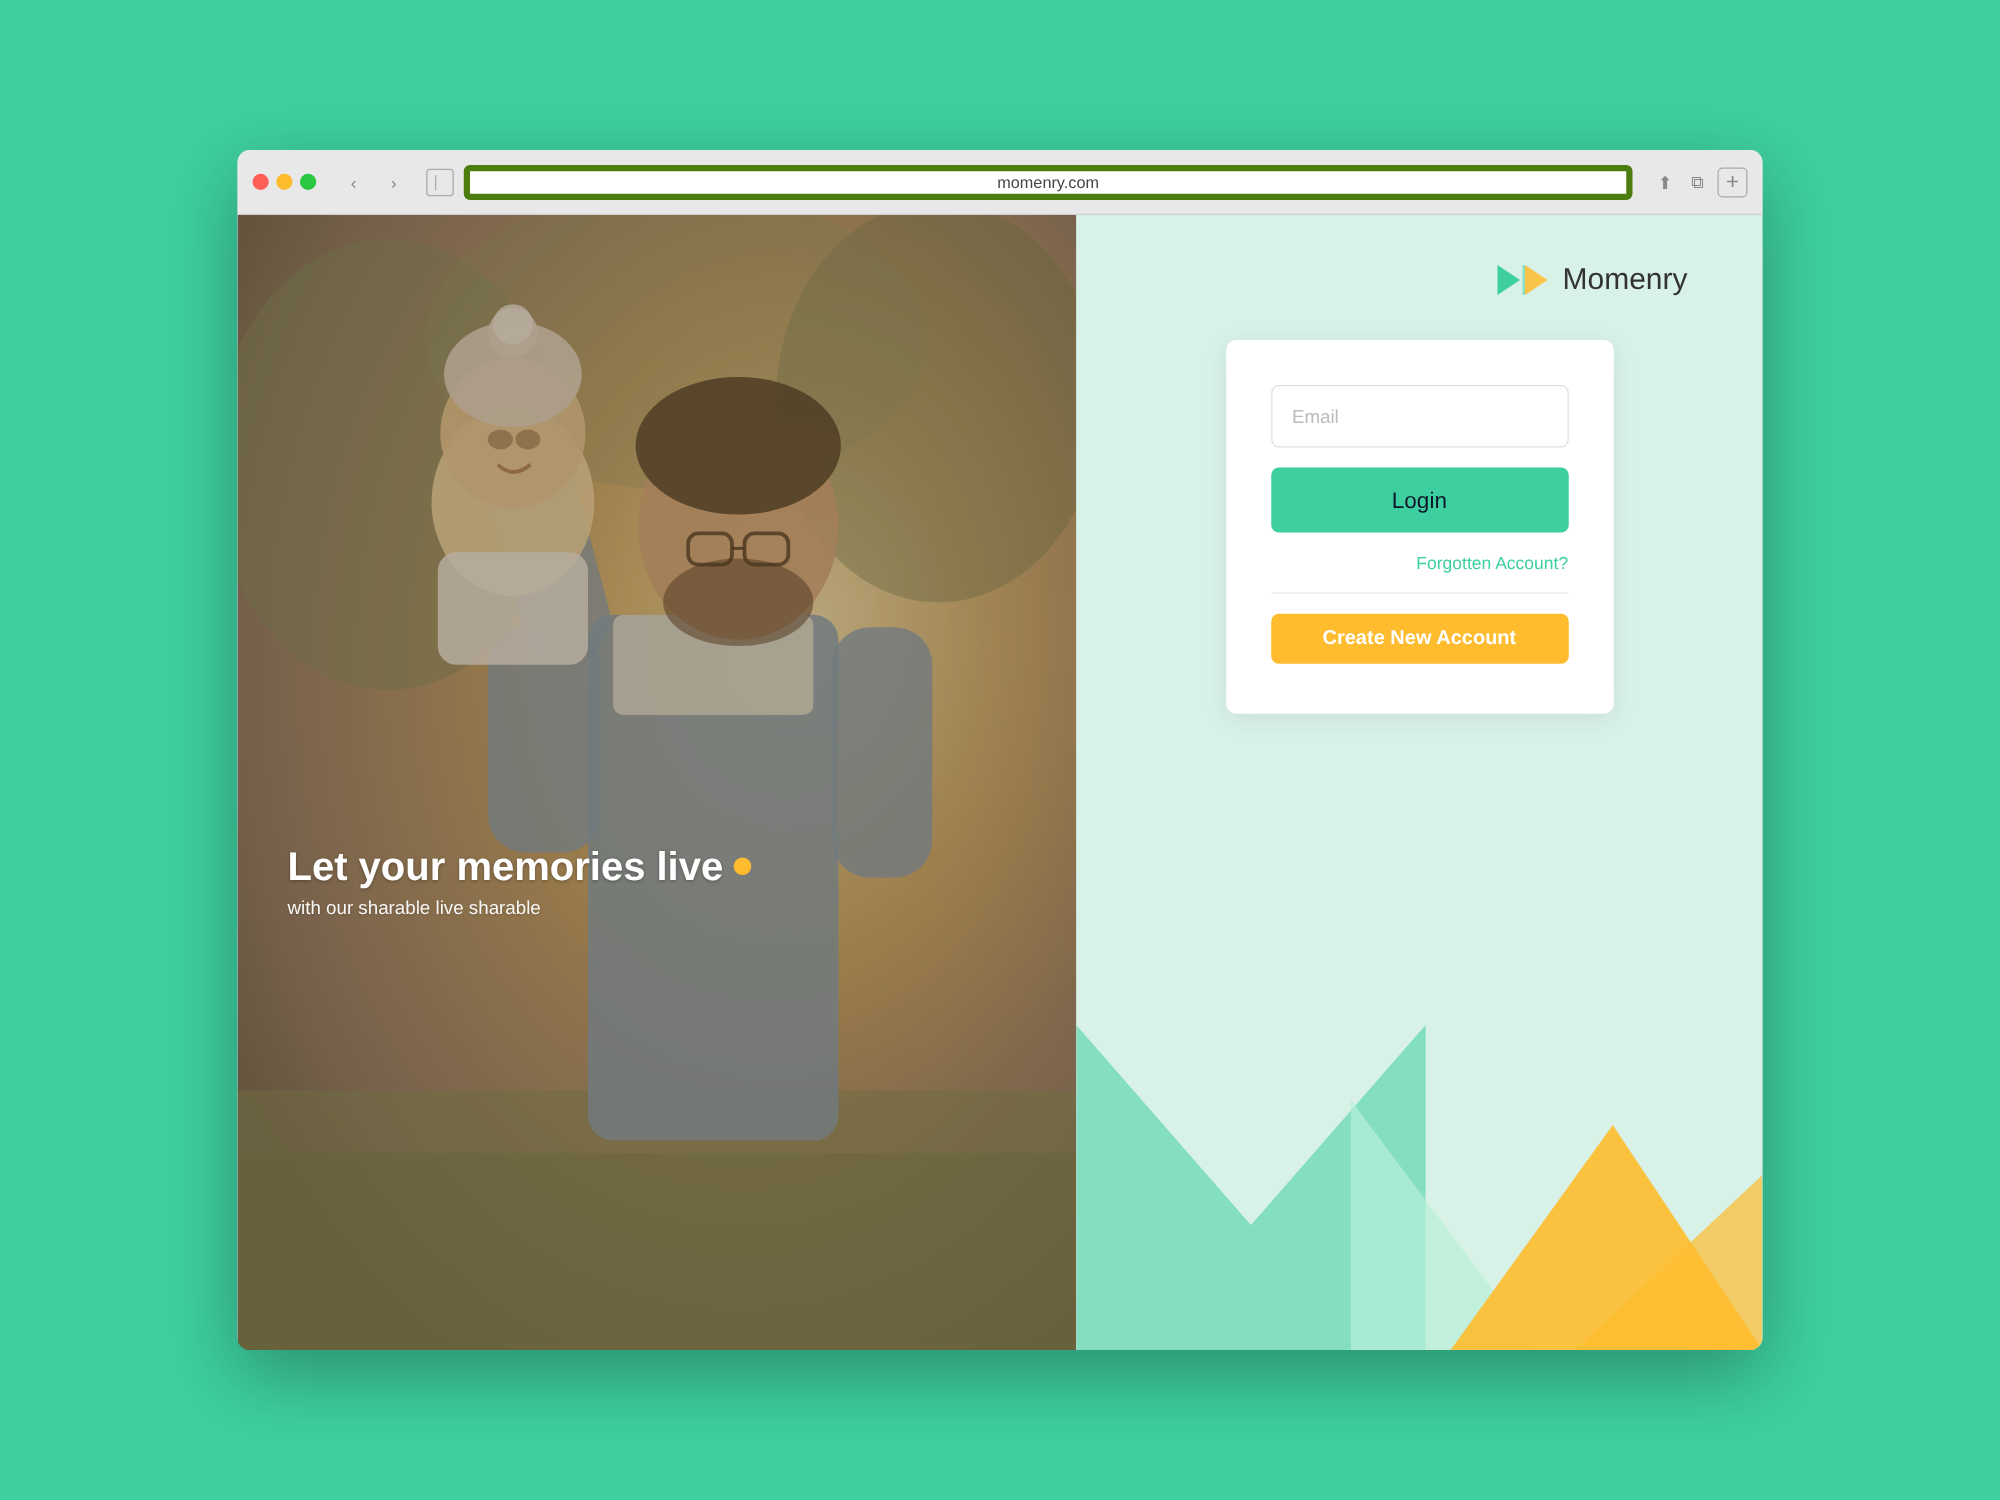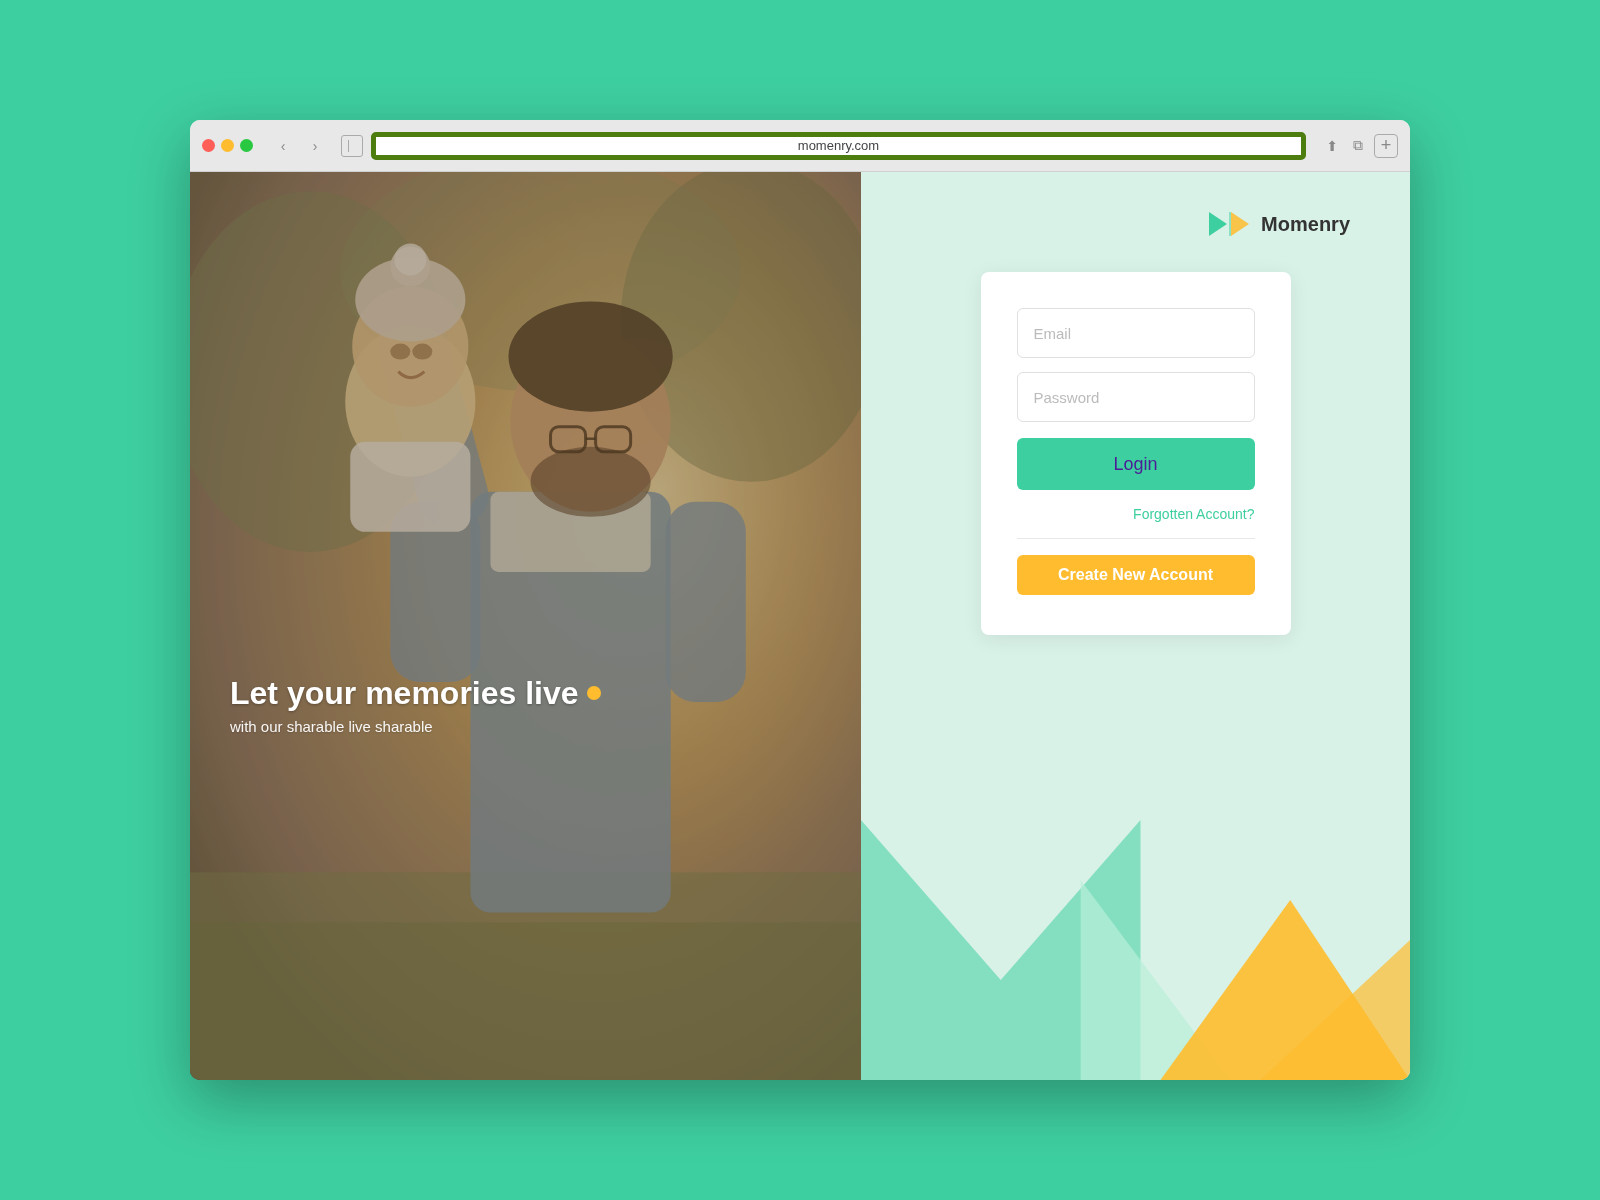"Momenry" .logo-text { font-size: 20px -> 24px; font-weight: 700 -> 400 }
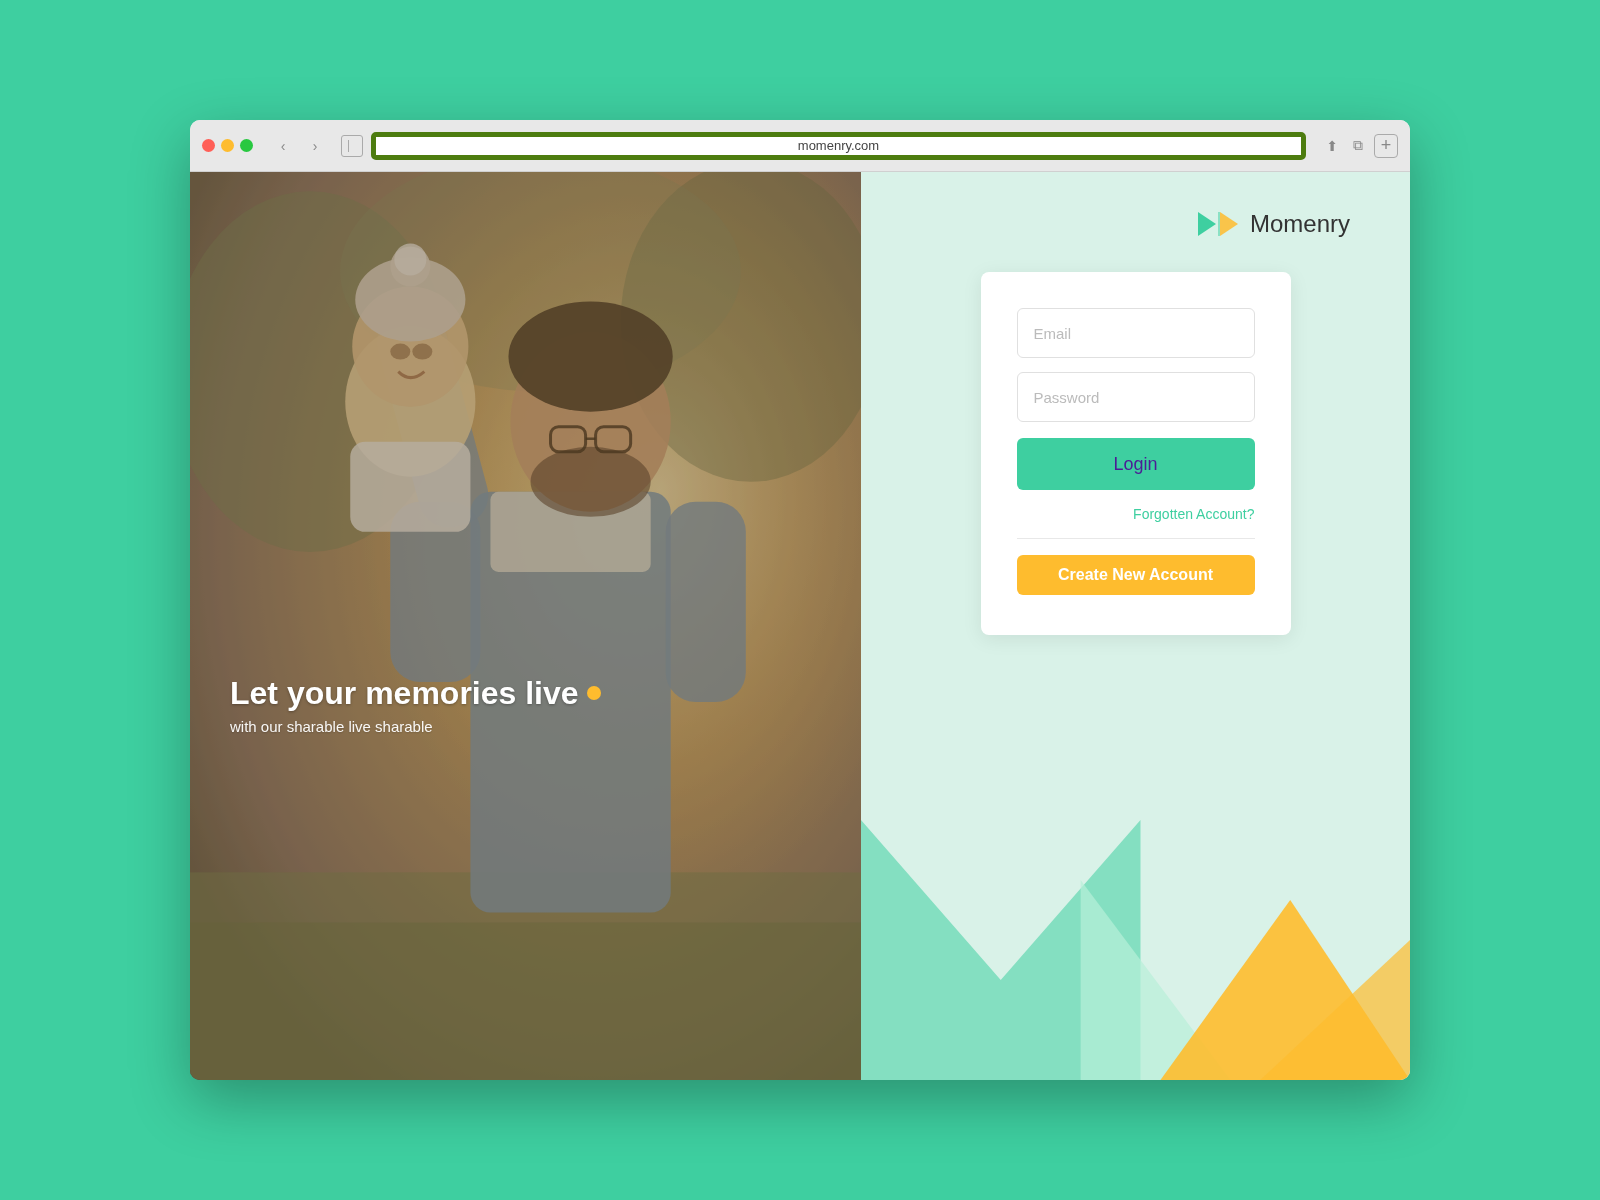"Password" input.input-field { html: <input> -> none }
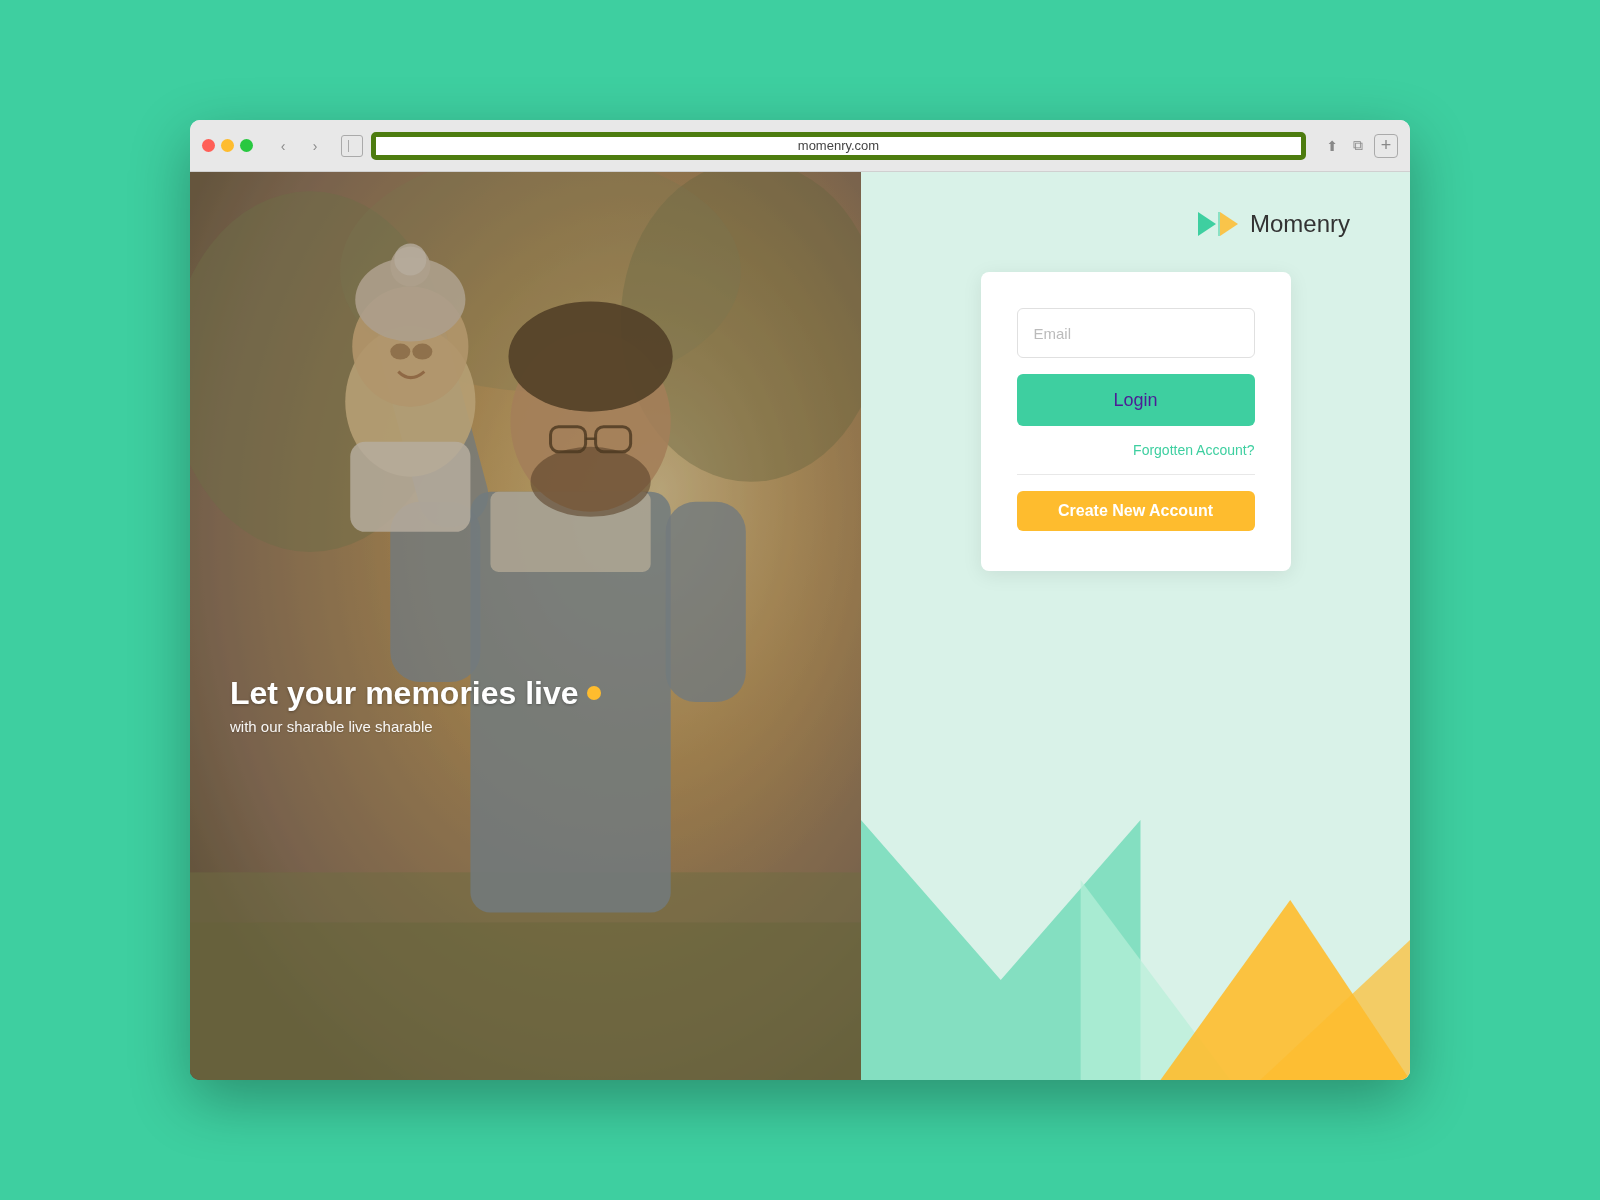"Login" .login-btn { color: #4c1d95 -> #0f172a }
